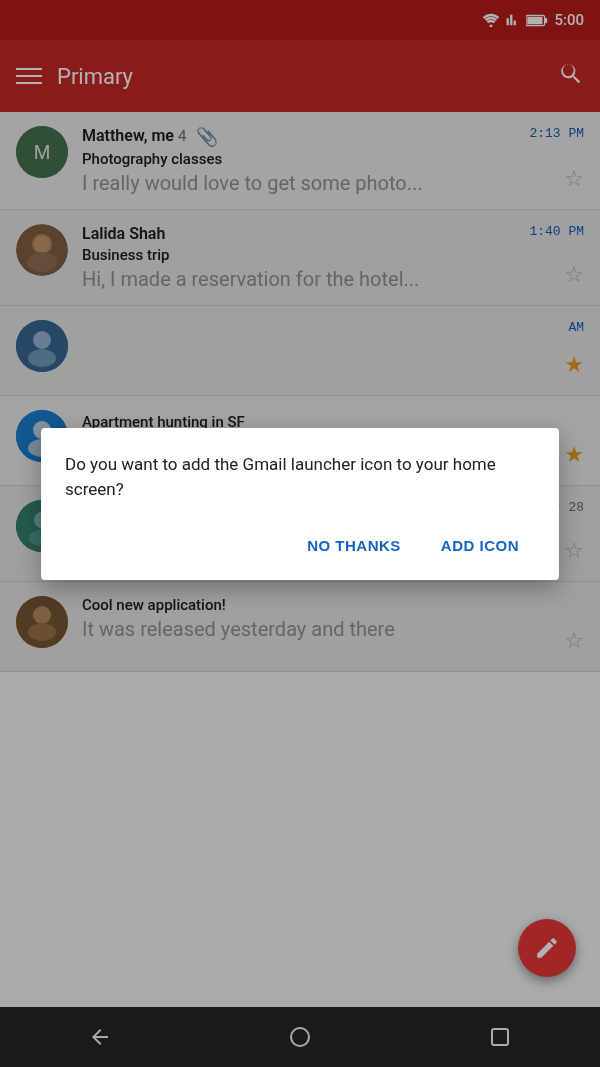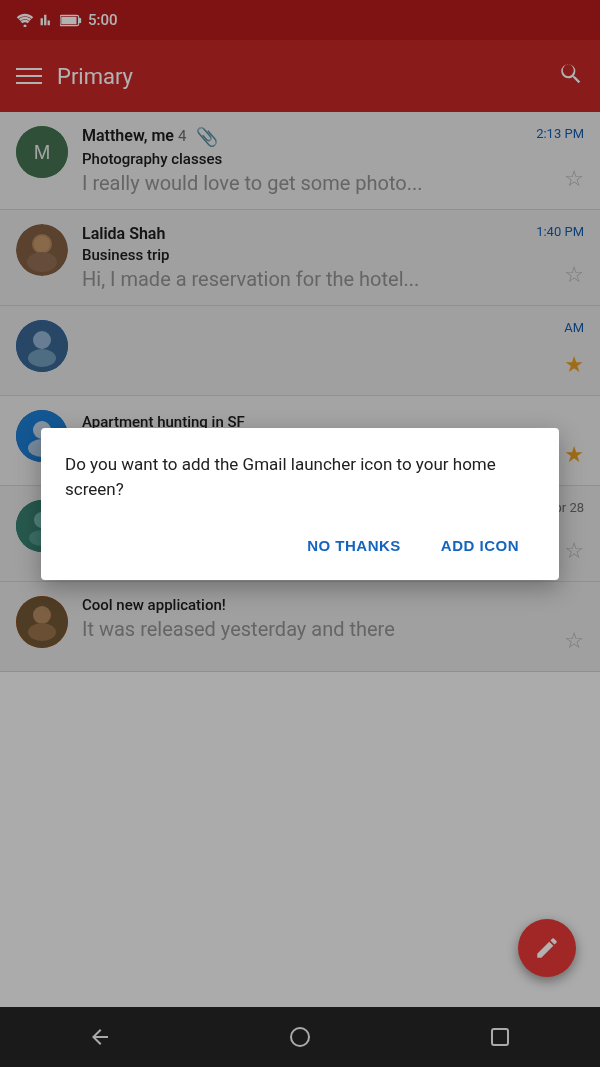"5:00" .status-bar { justify-content: flex-start -> flex-end }
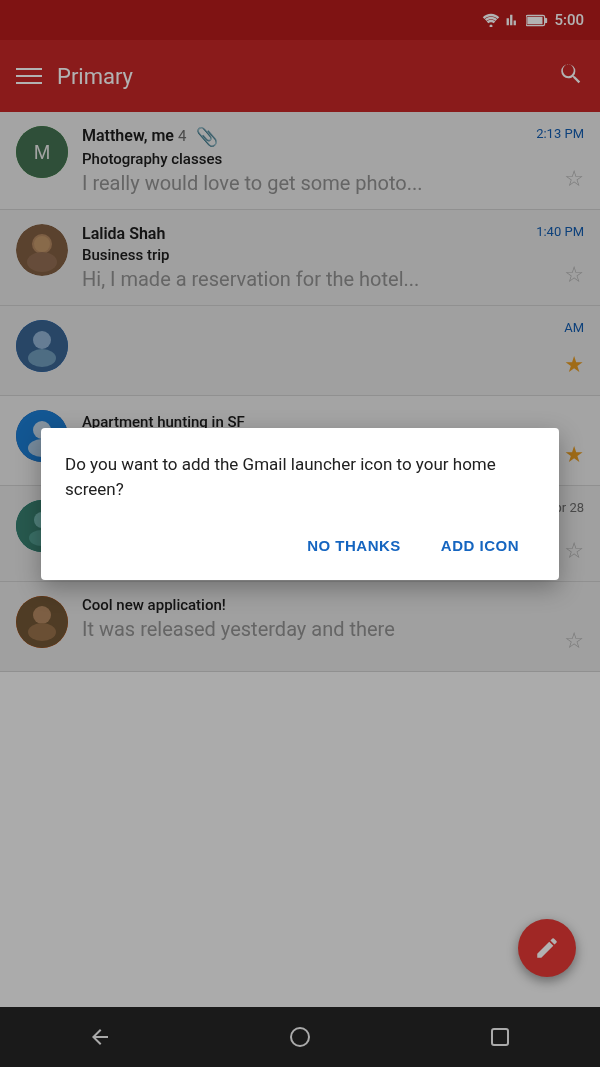"2:13 PM" .email-time { font-family: none -> Liberation Mono, monospace }
